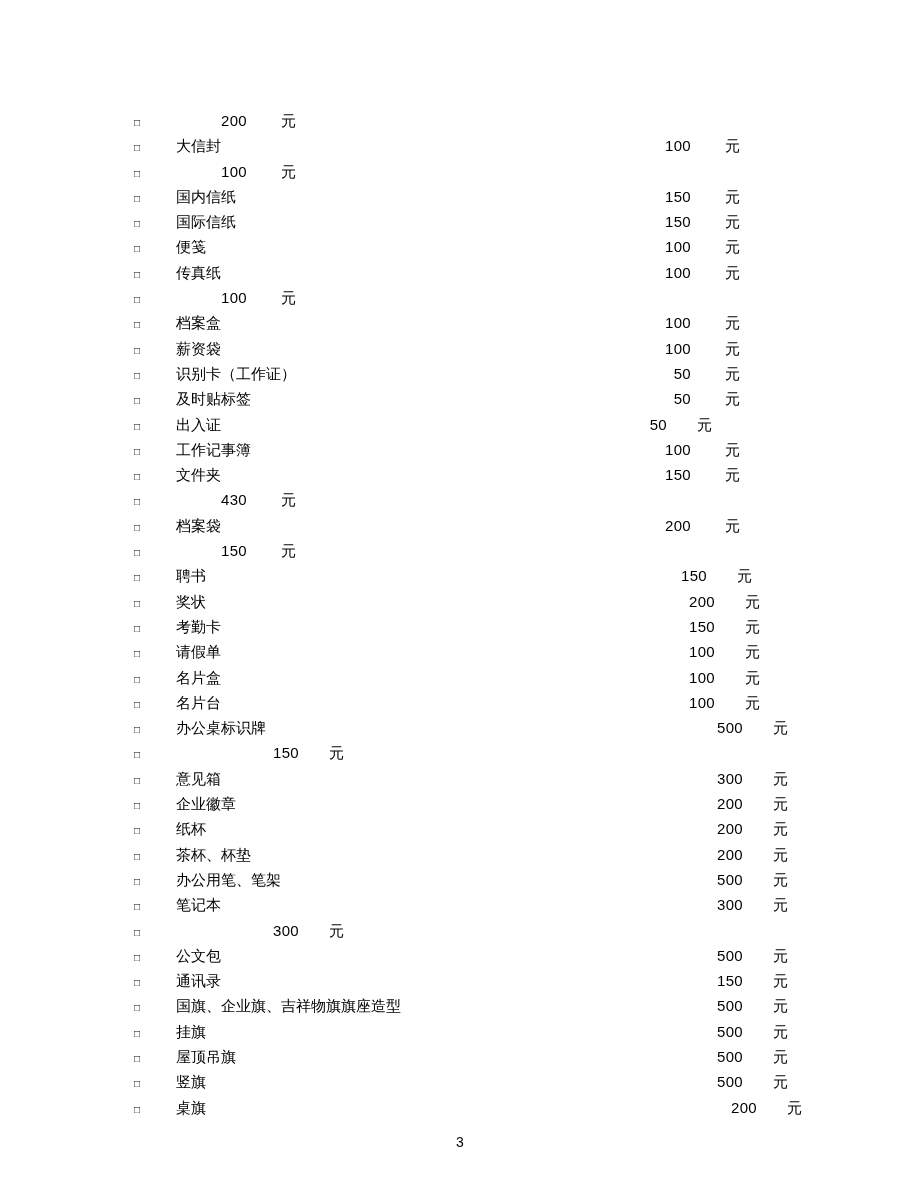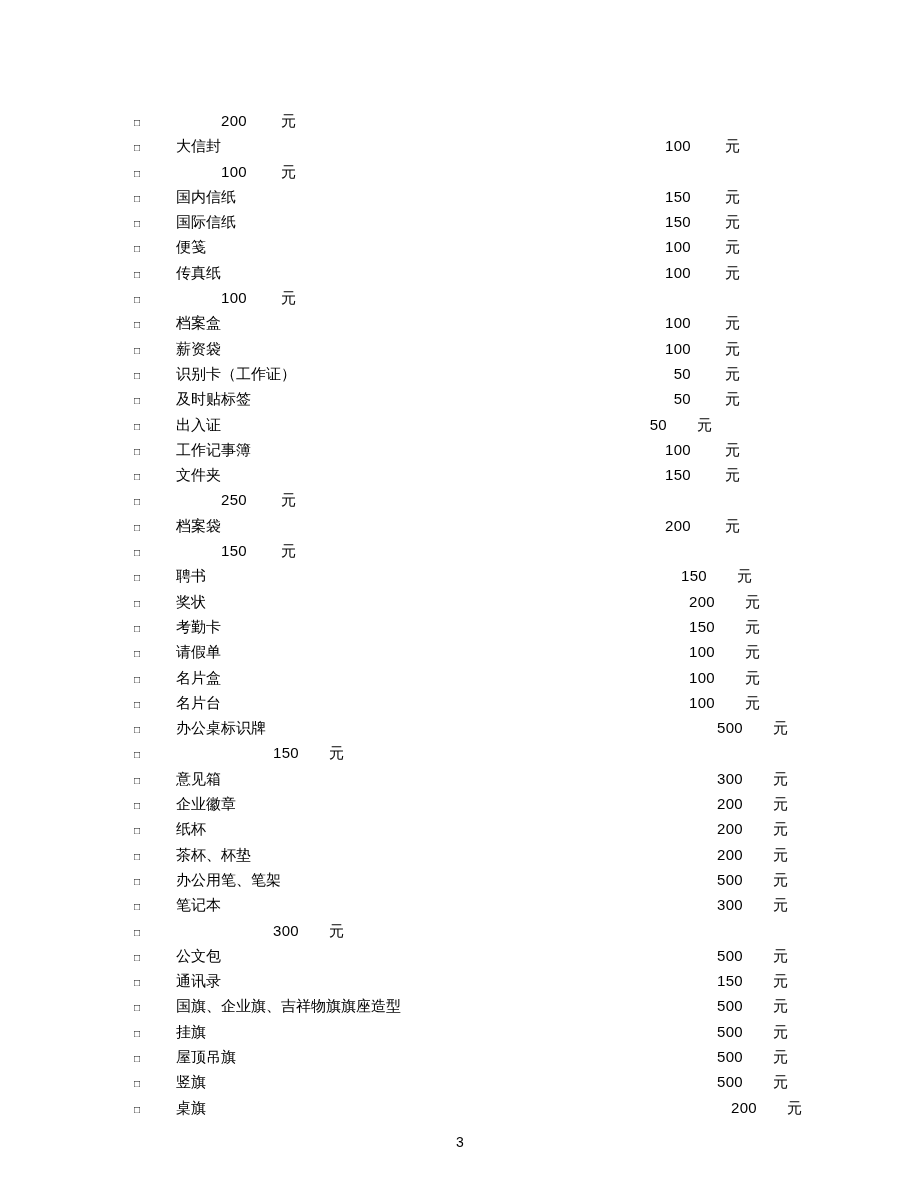"250" span.price { text: 250 -> 430 }
